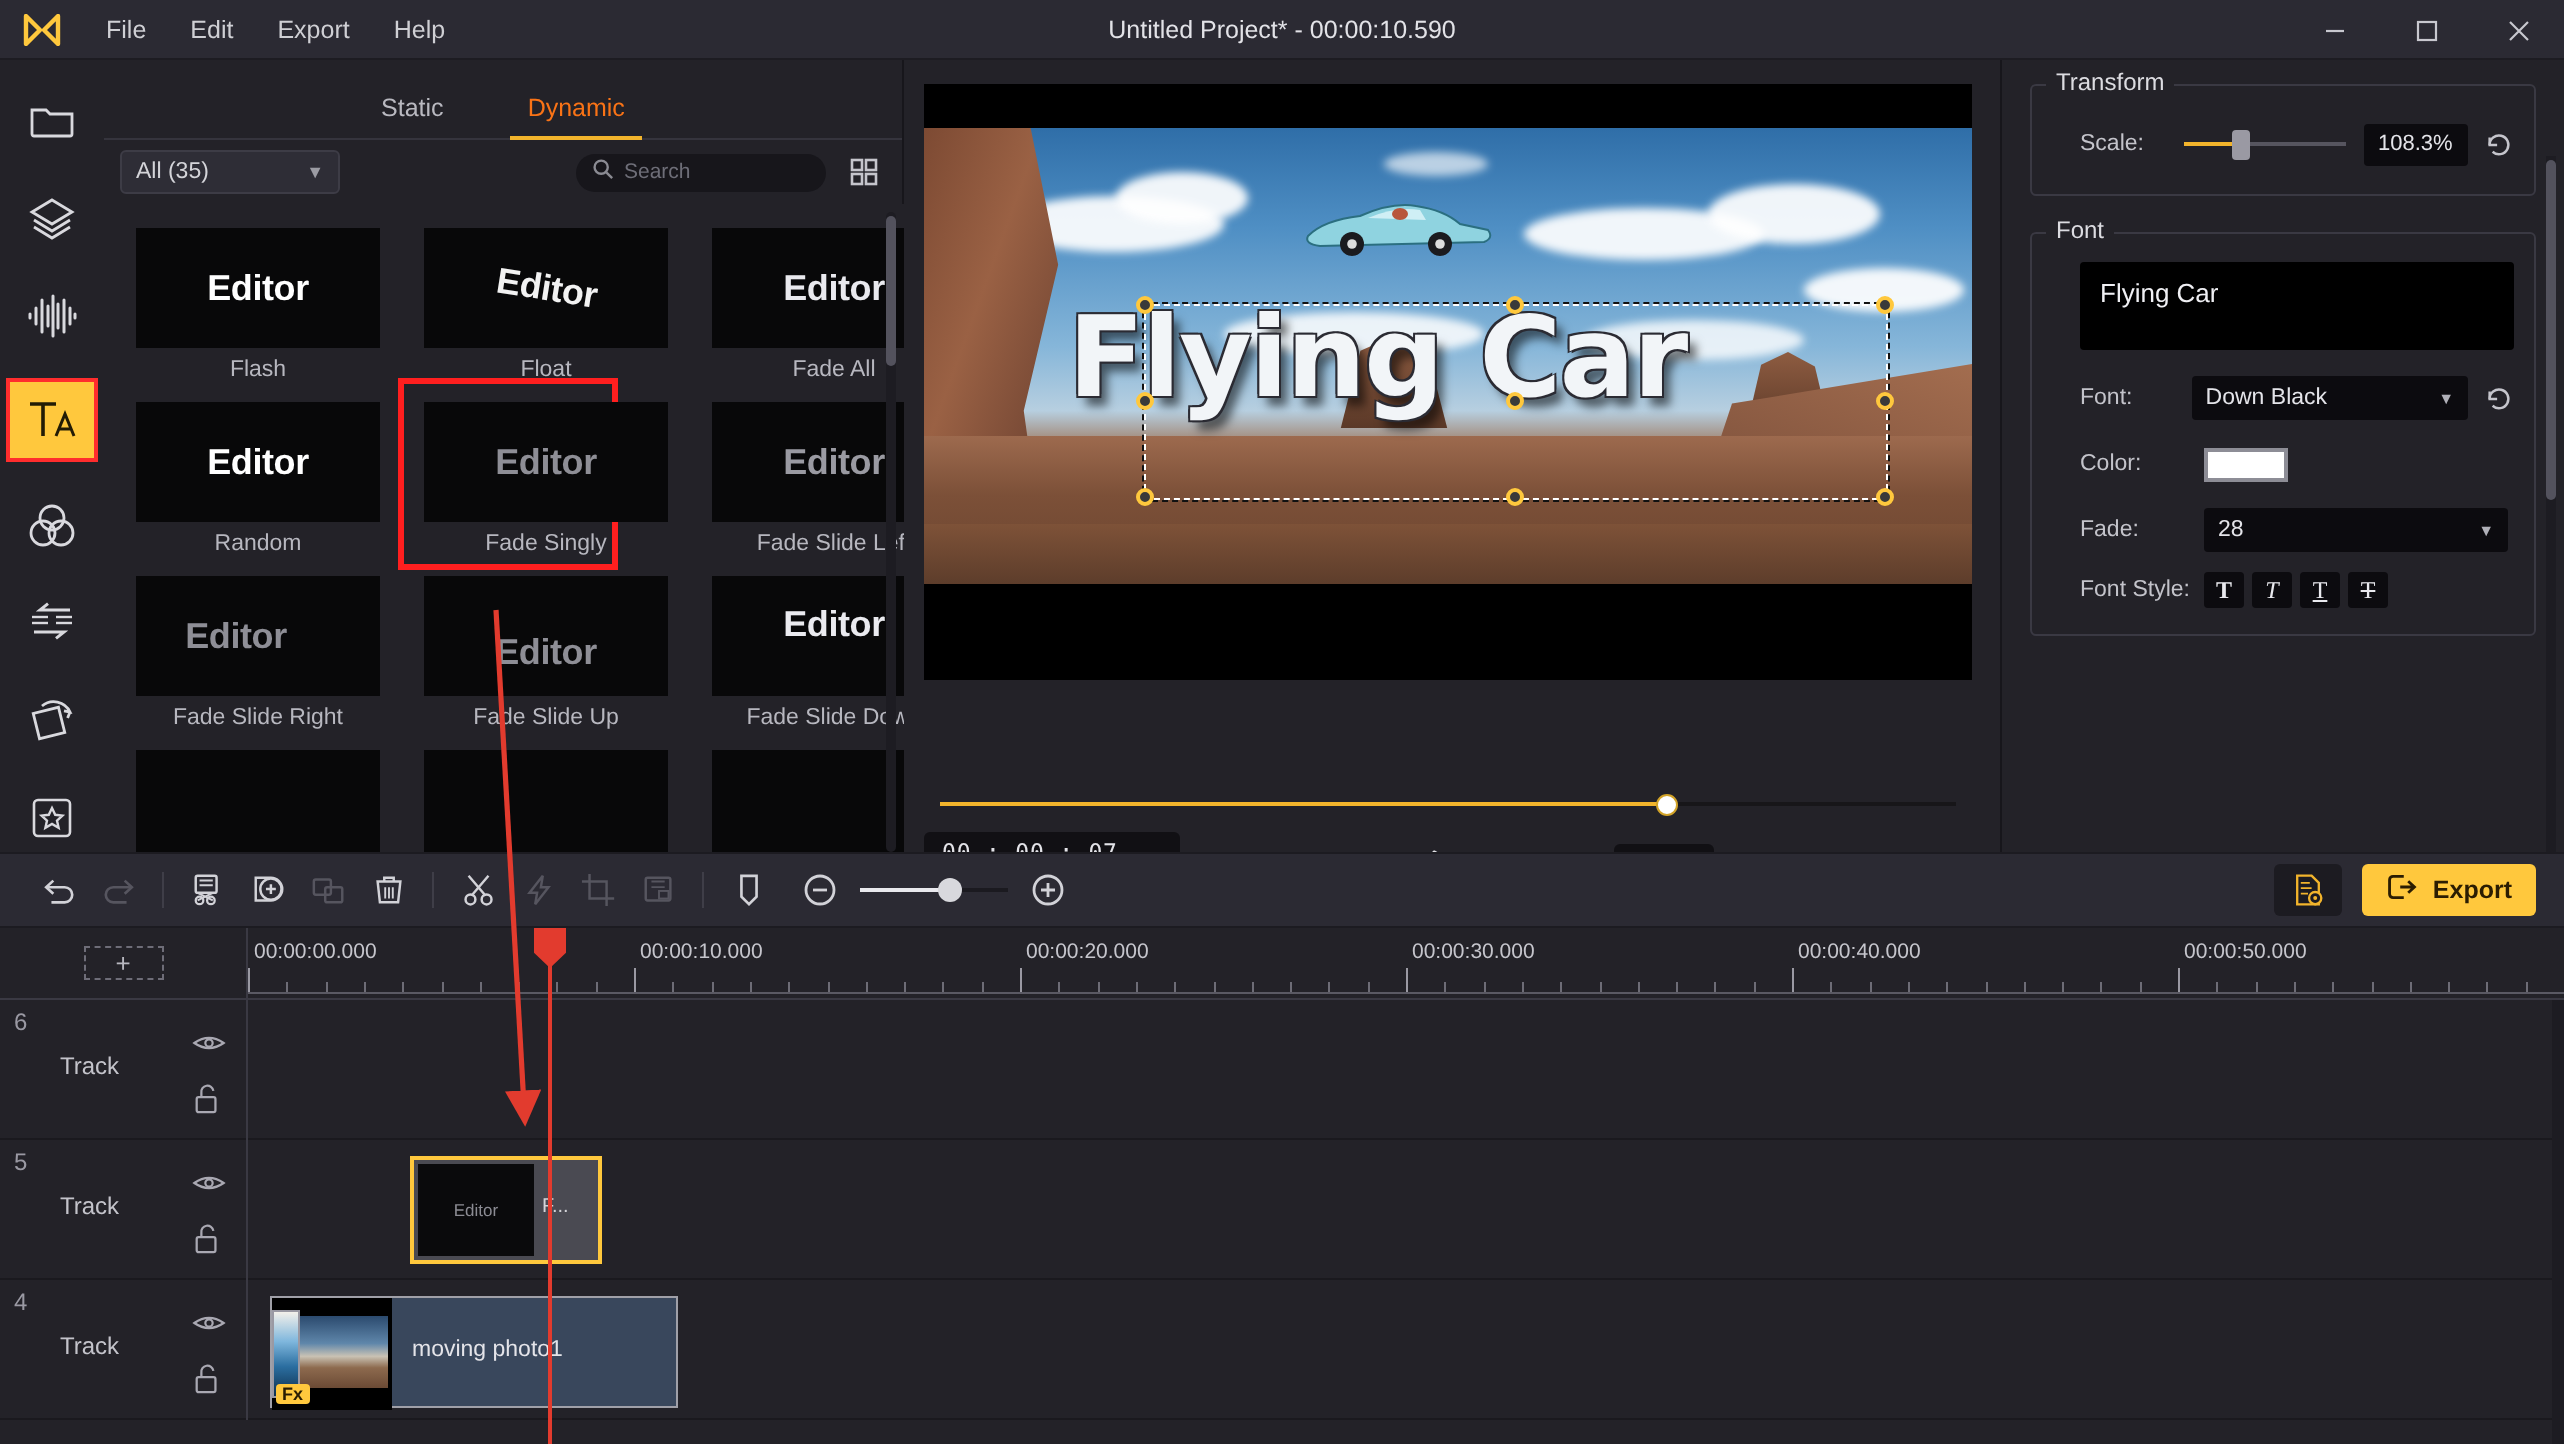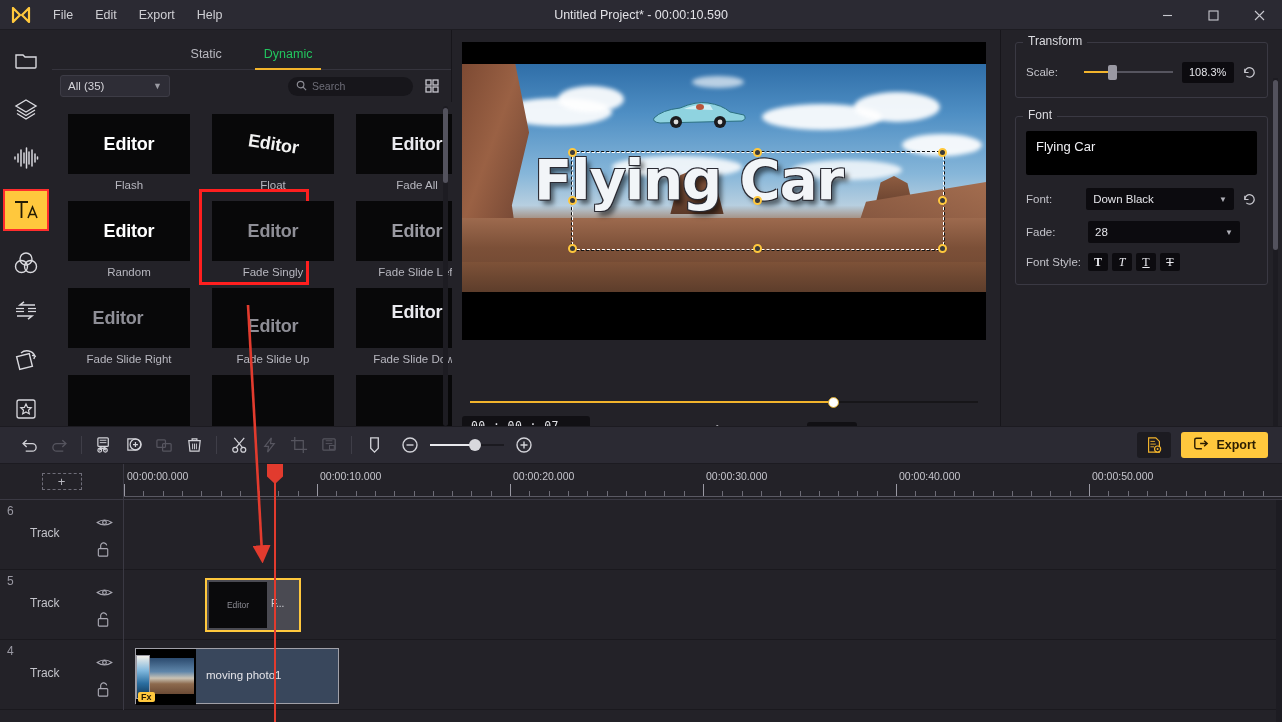"Dynamic" .tab.active { color: #22c55e -> #f97316 }
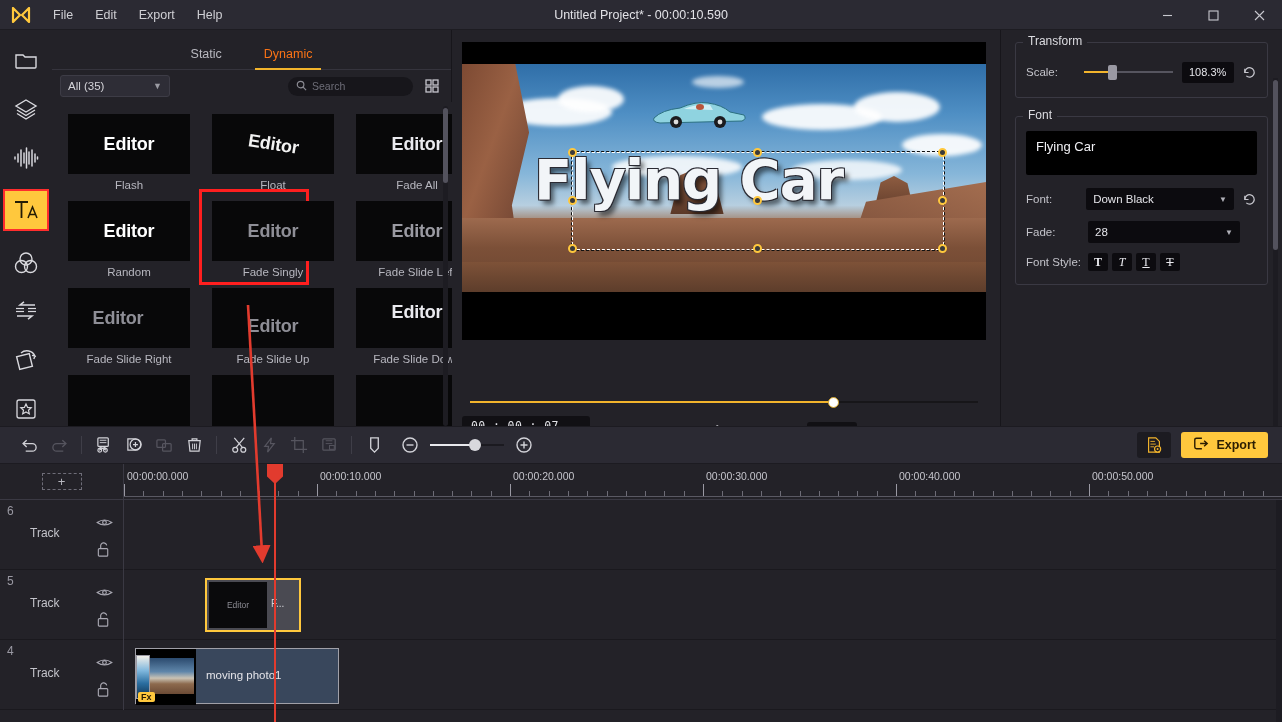"Scale:" .group-body { padding: 16px 10px 12px 10px -> 16px 10px 12px 24px }
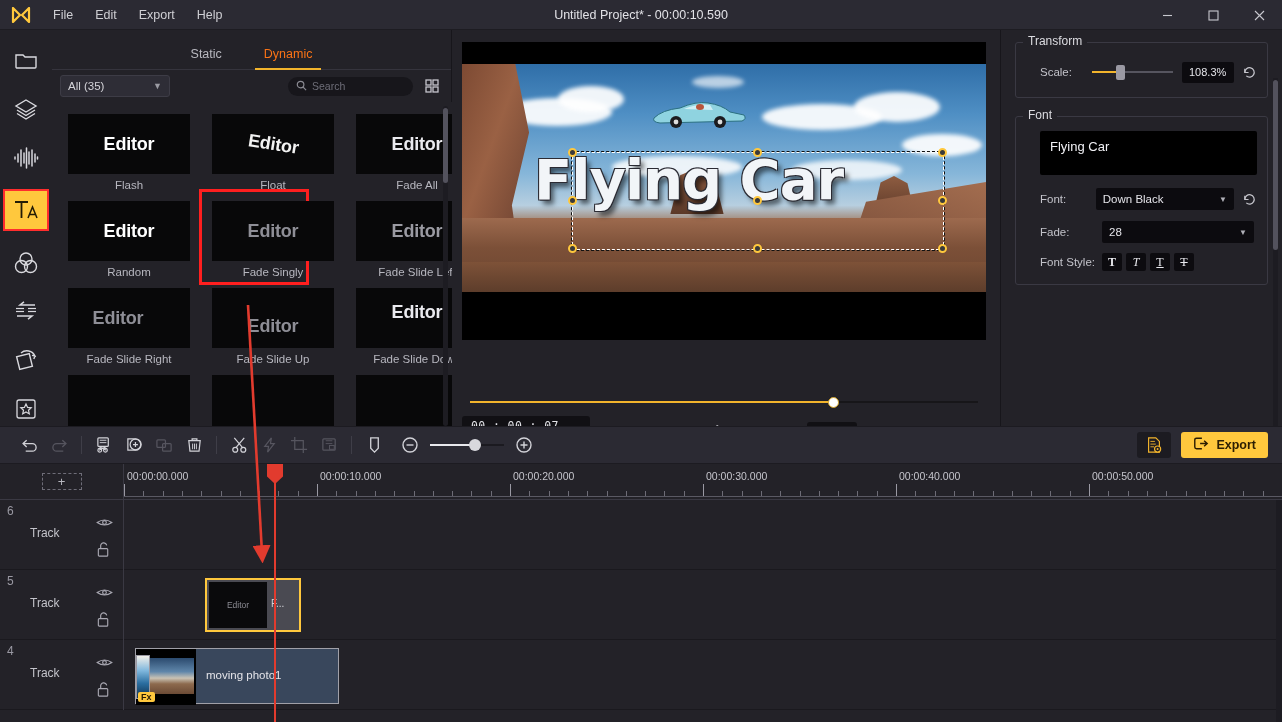"Color:" div.row { html: none -> <div> <div>Color:</div> <div></div> </div> }
